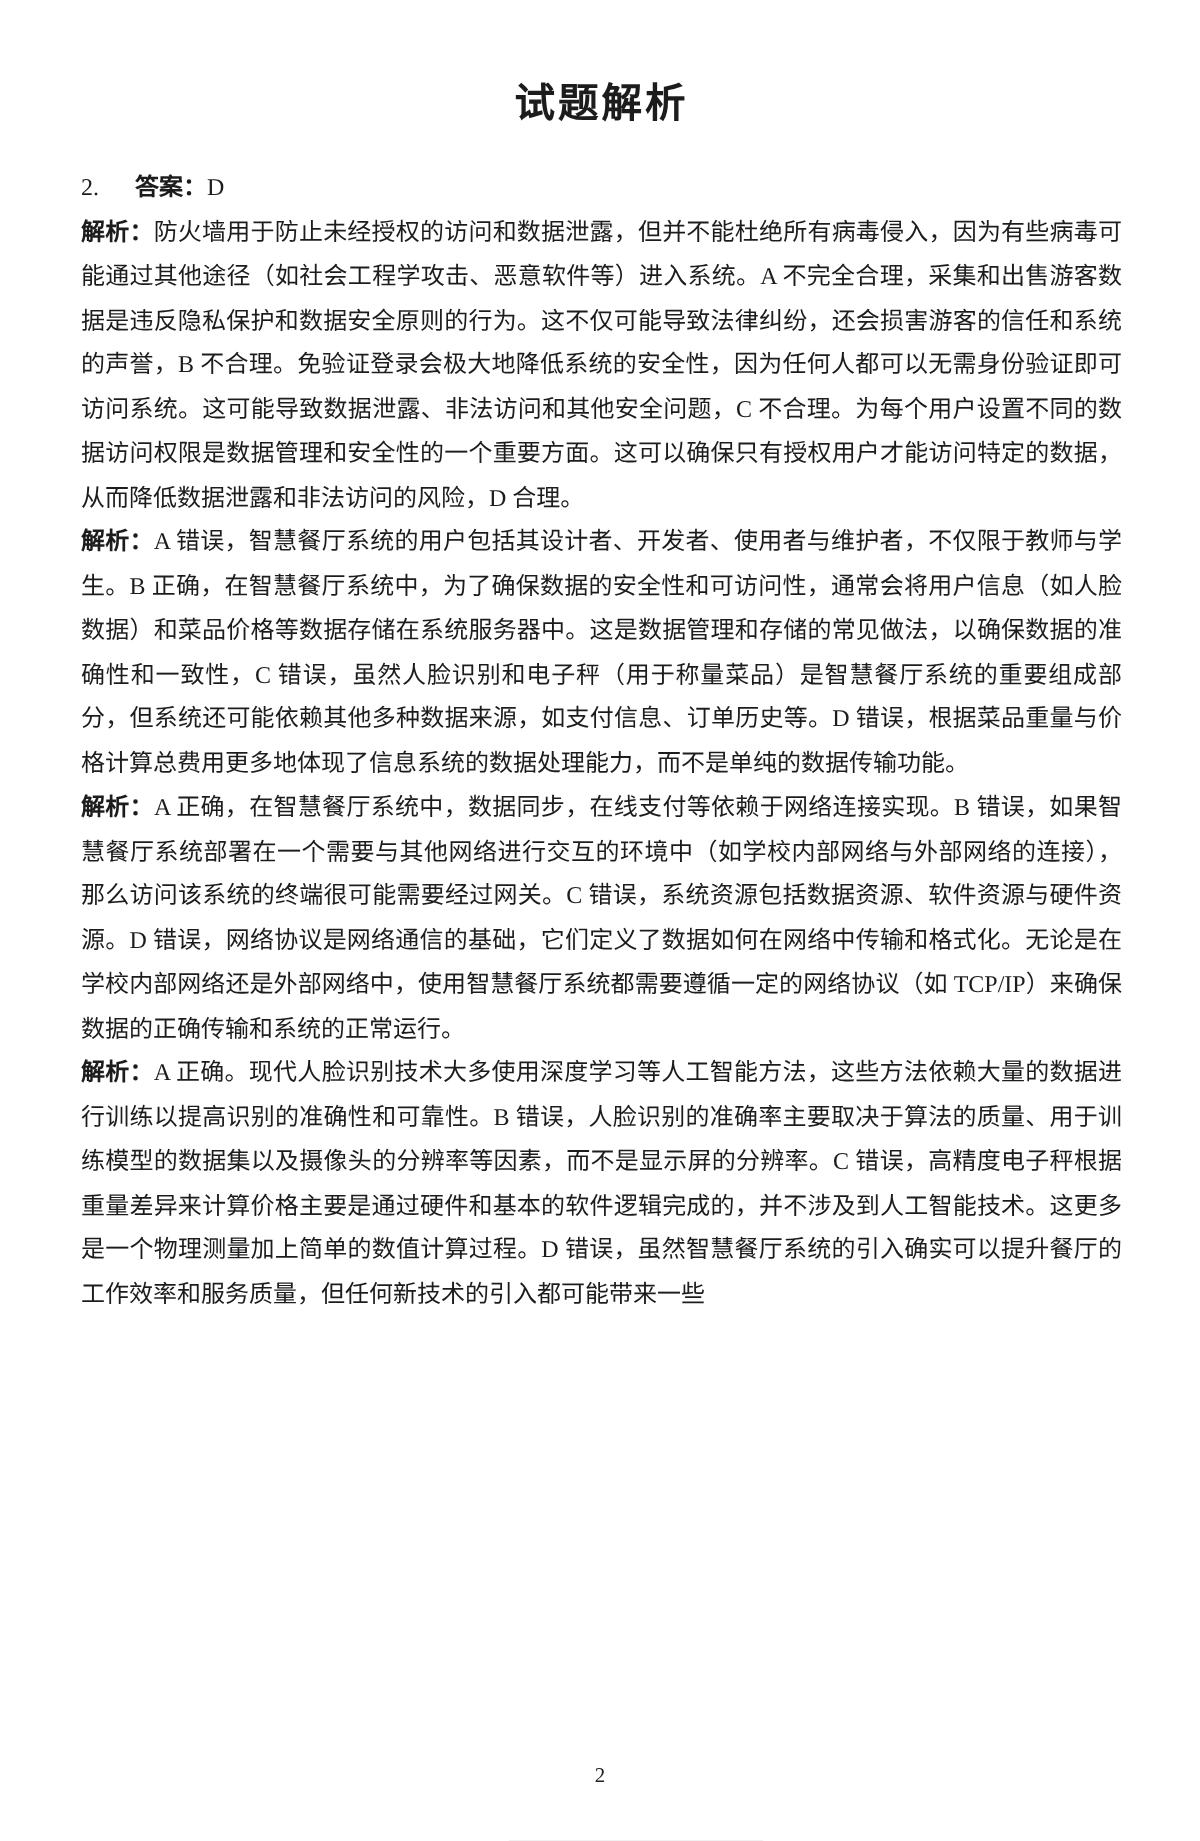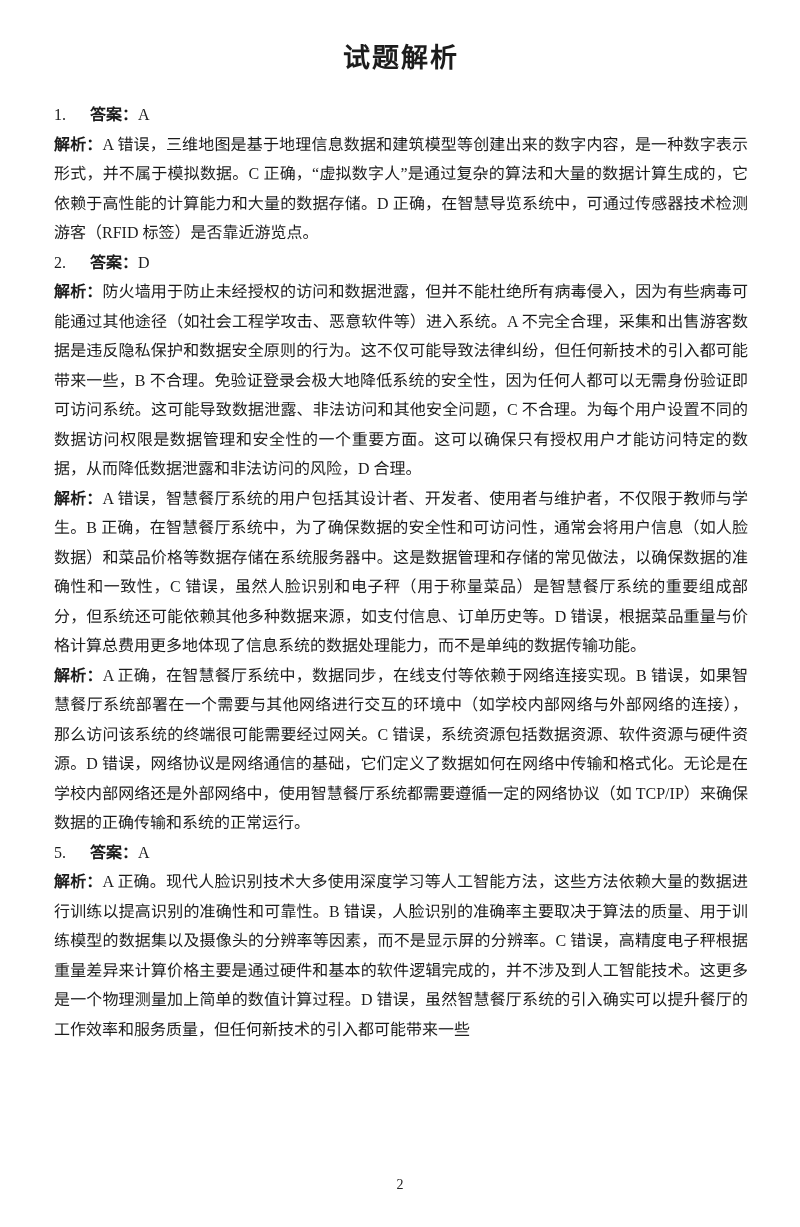"试题解析" .content { top: 0 -> 11px }
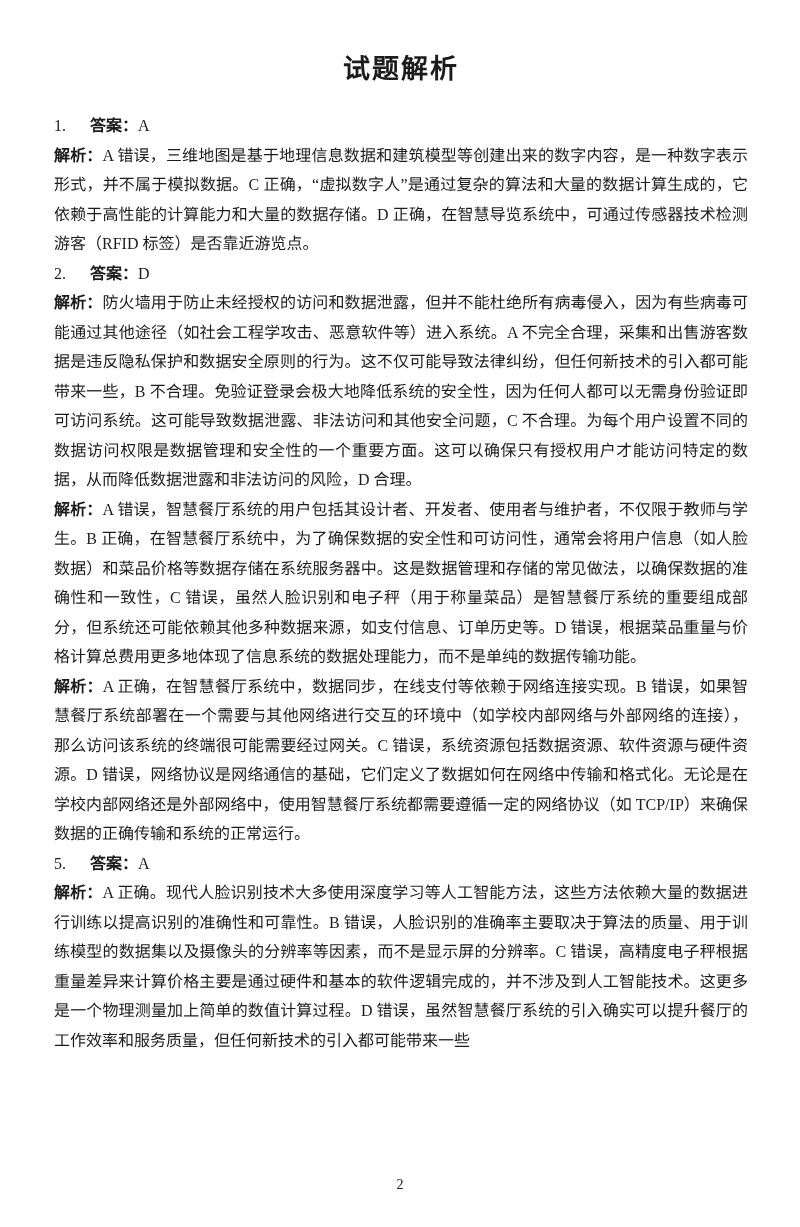"1. 答案：A" div.item { html: <div> <div> <span>1.</span><span>答案：</span><span>A</span> </div> <p><span>解析：</span><span>A 错误，三维地图是基于地理信息数据和建筑模型等创建出来的数字内容，是一种数字表示形式，并不属于模拟数据。C 正确，“虚拟数字人”是通过复杂的算法和大量的数据计算生成的，它依赖于高性能的计算能力和大量的数据存储。D 正确，在智慧导览系统中，可通过传感器技术检测游客（RFID 标签）是否靠近游览点。</span></p> </div> -> none }
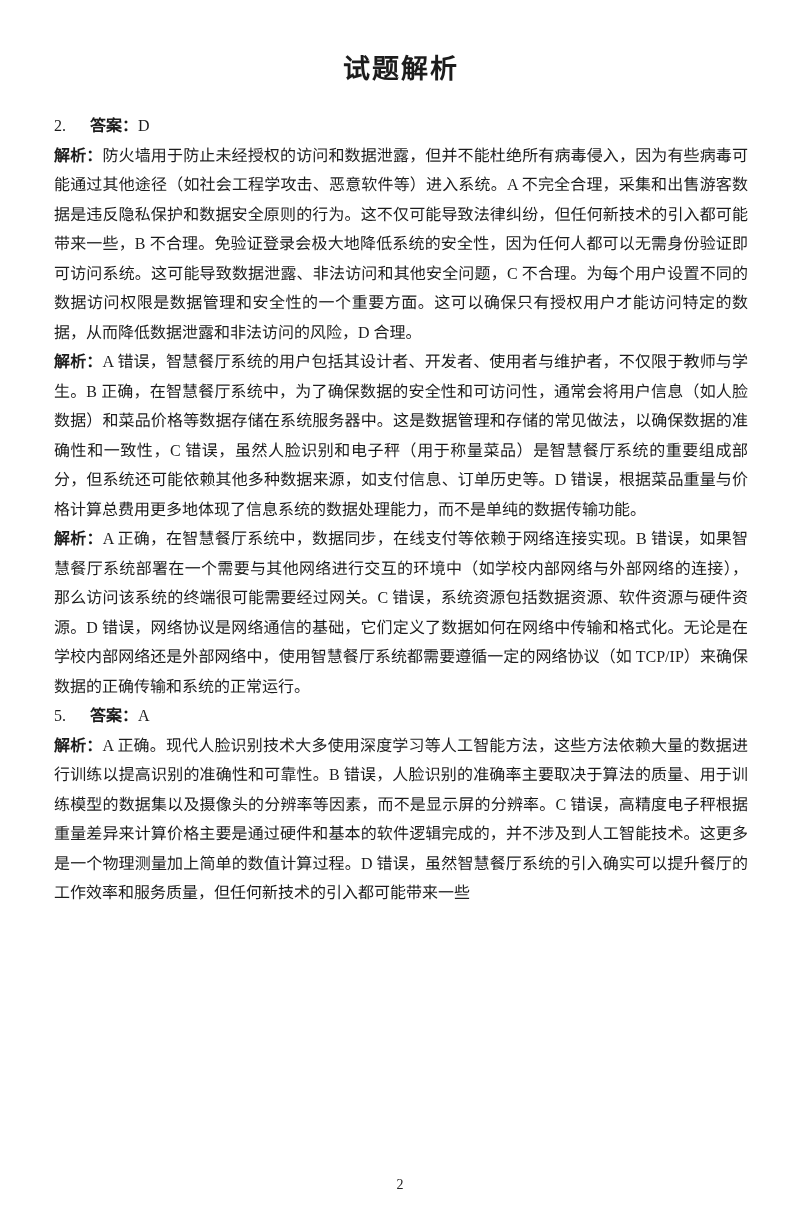"防火墙用于防止未经授权的访问和数据泄露，但并不能杜绝所有病毒侵入，因为有些病毒可" span { text: 但任何新技术的引入都可能带来一些 -> 还会损害游客的信任和系统的声誉 }
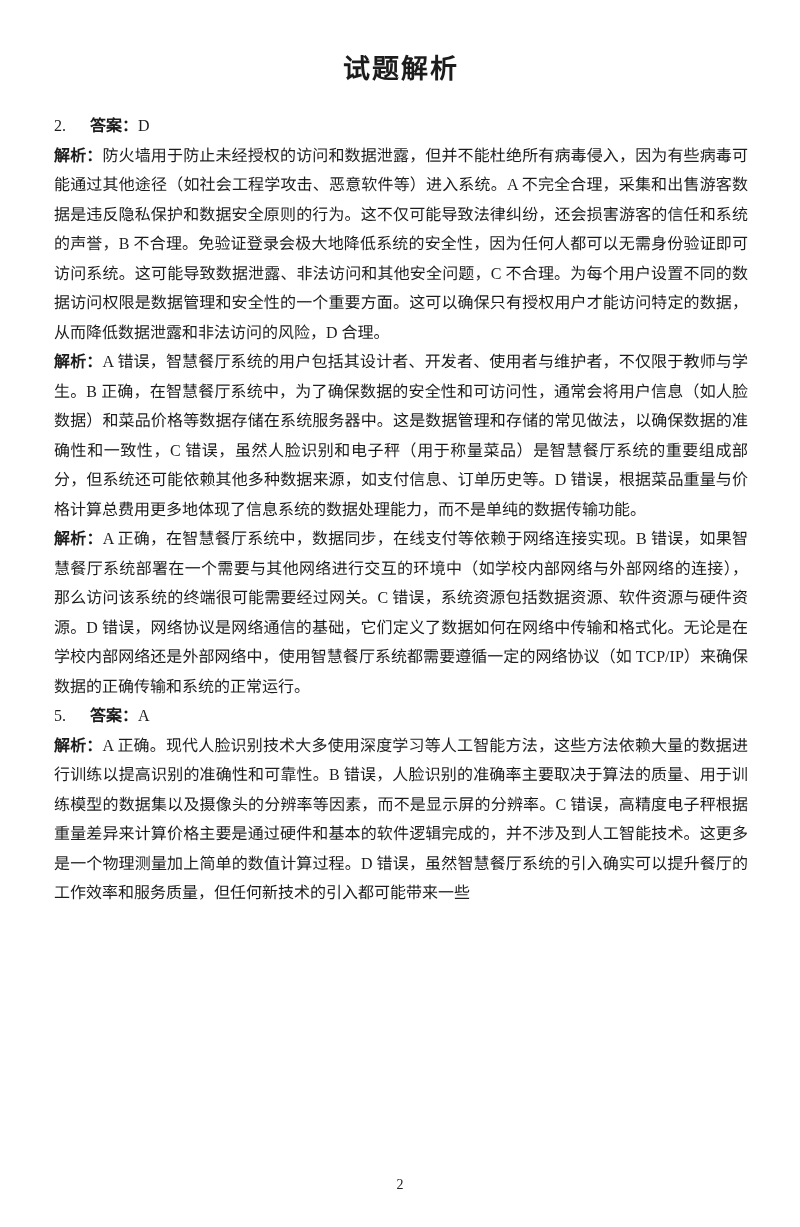"5. 答案：A" div.item-header { html: <div> <span>5.</span><span>答案：</span><span>A</span> </div> -> none }
